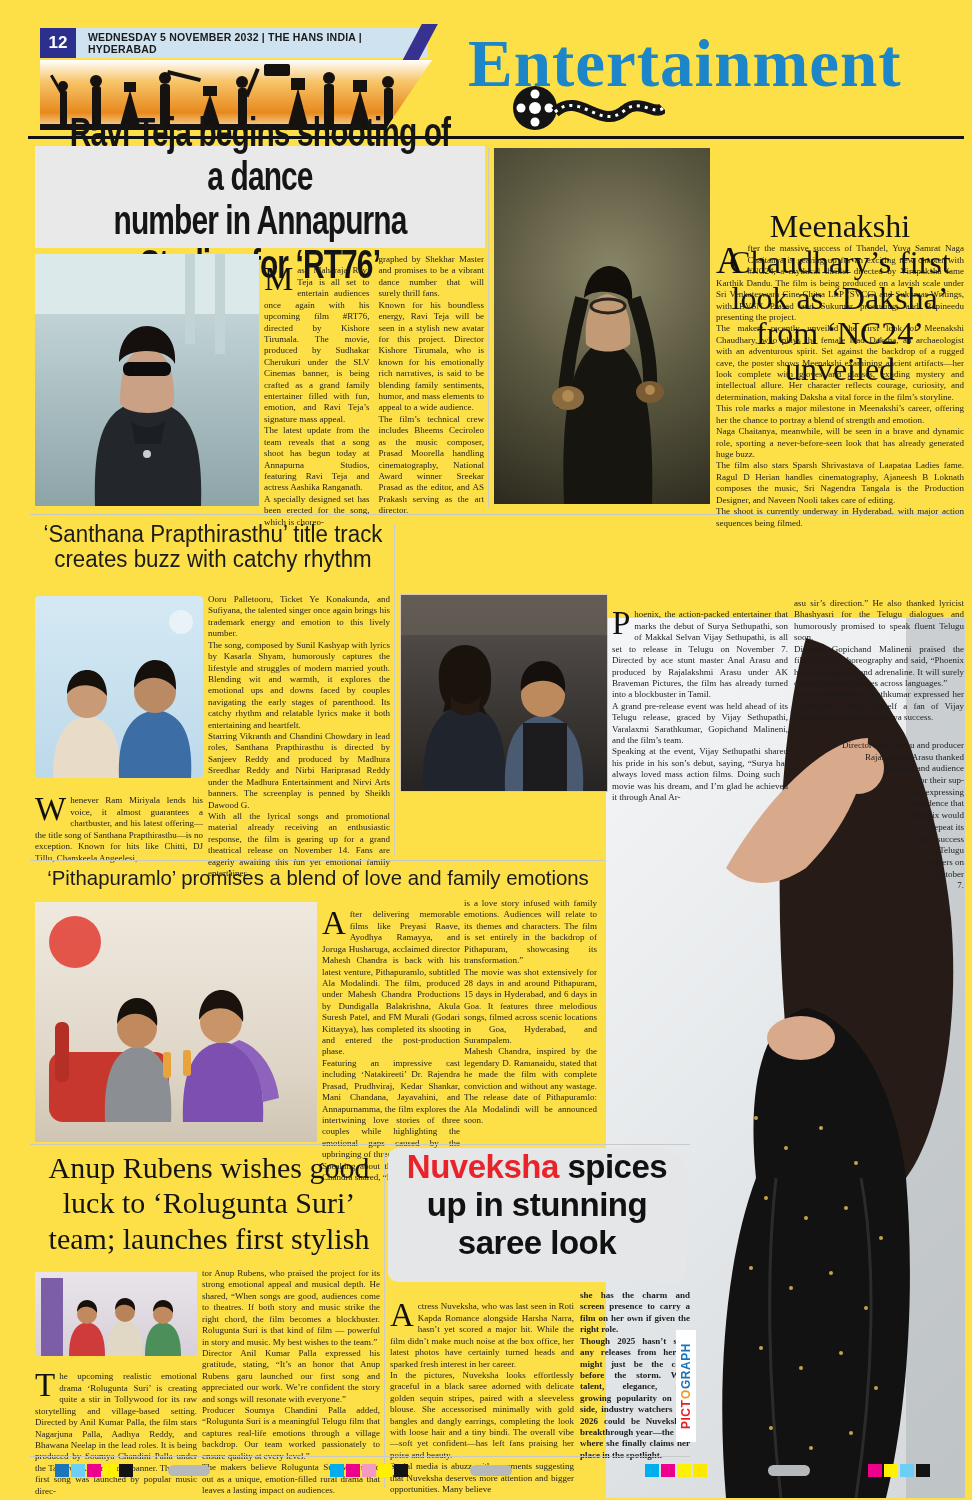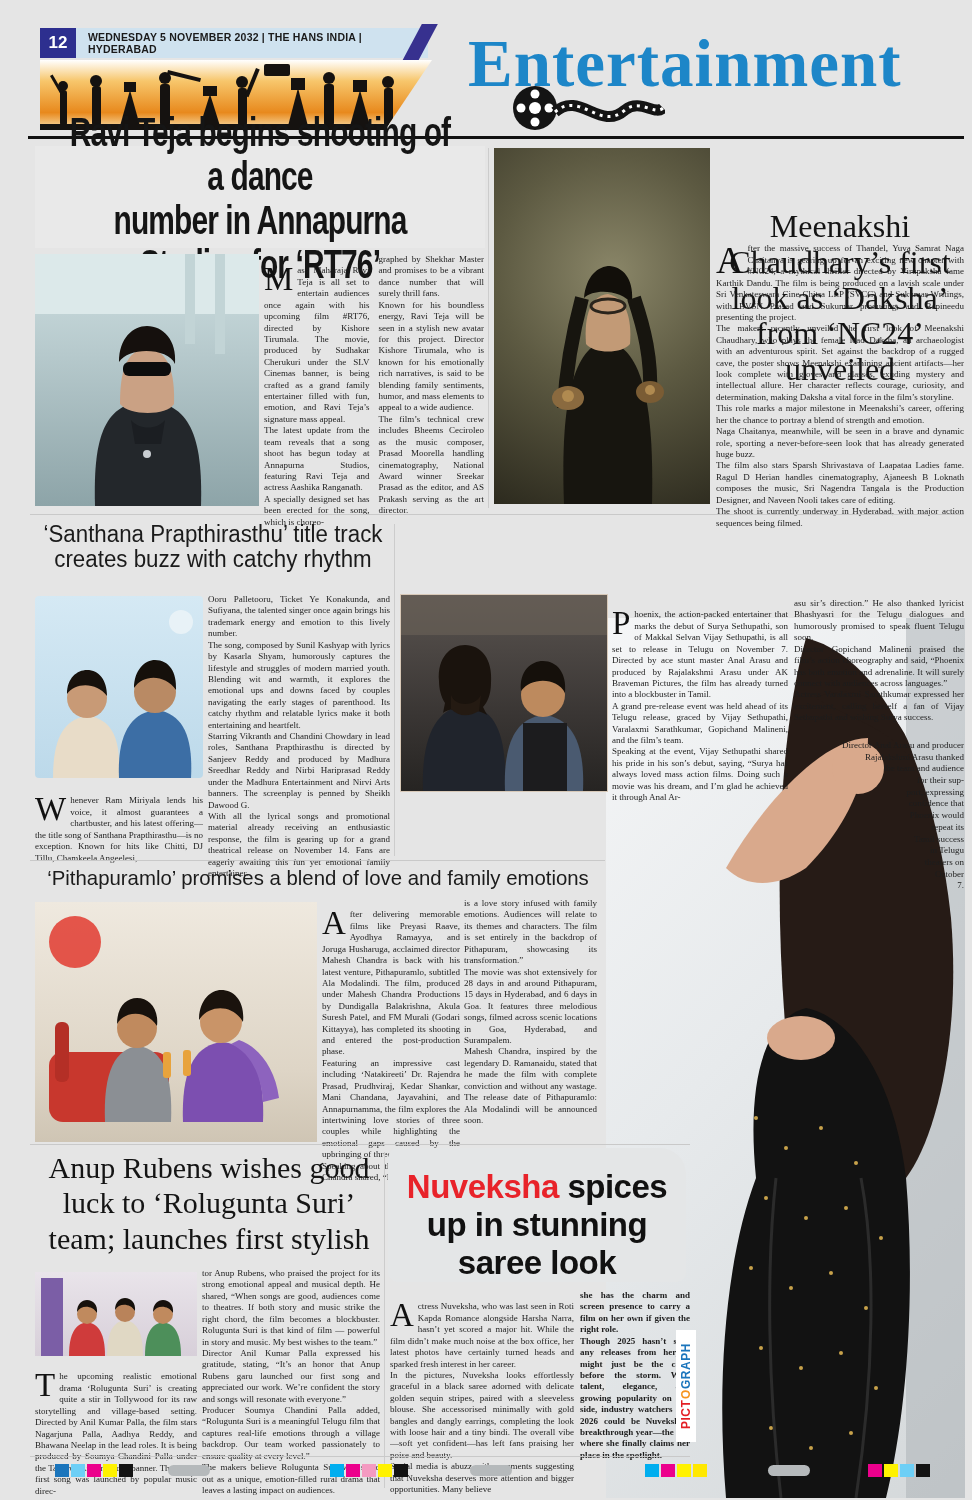"12" #page { background: #e5e5e5 -> #fde047 }
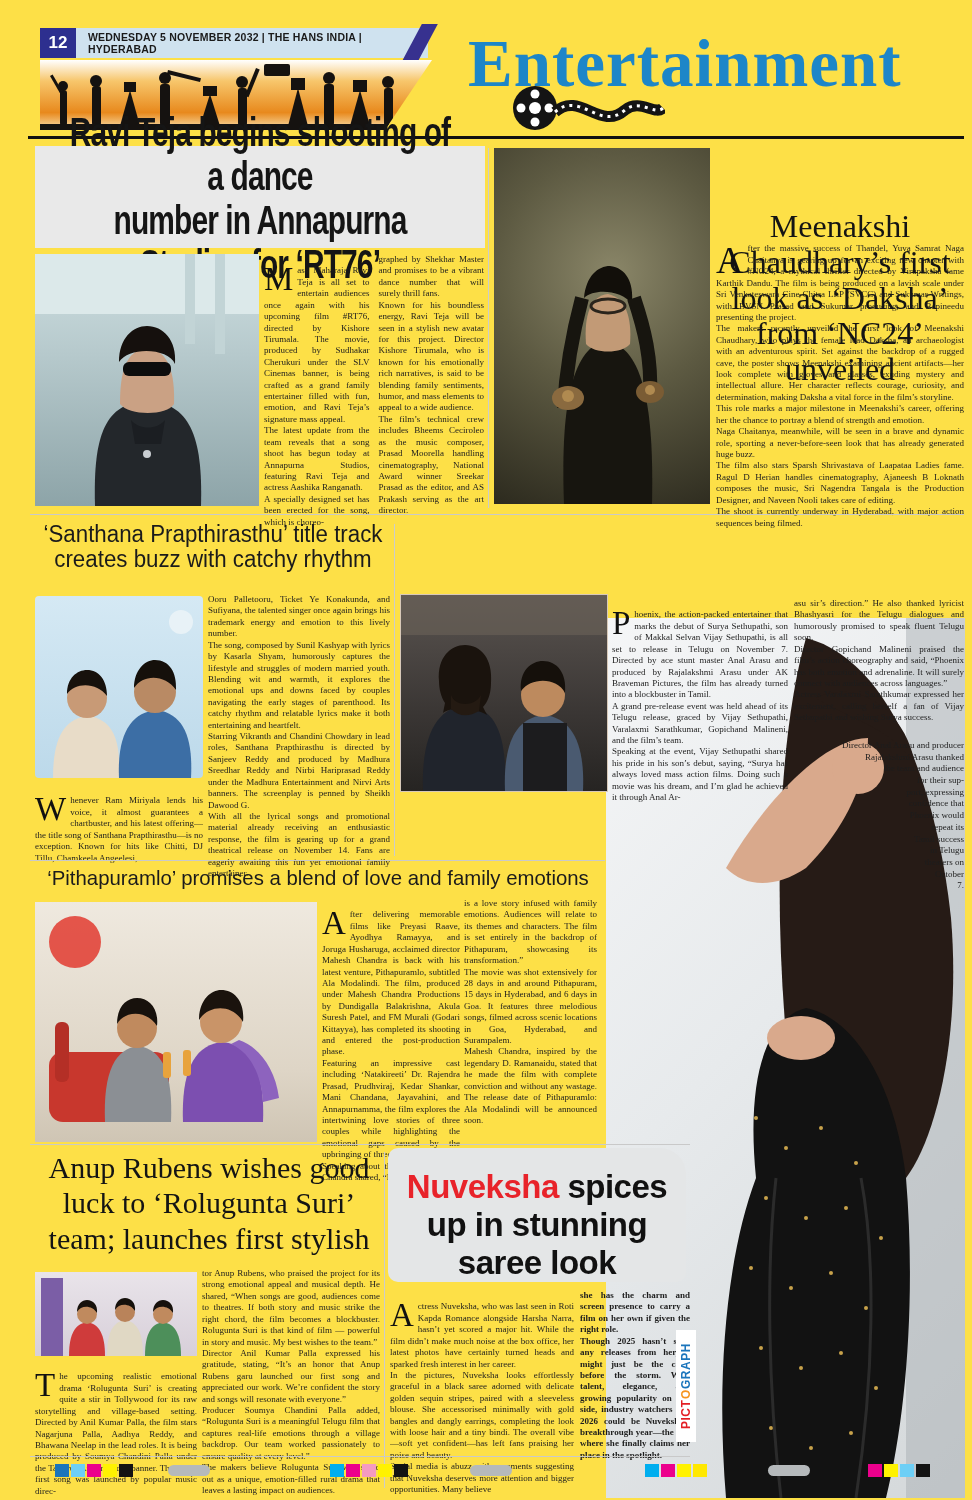"Nuveksha spices" div.abs { align-items: flex-end -> flex-start }
